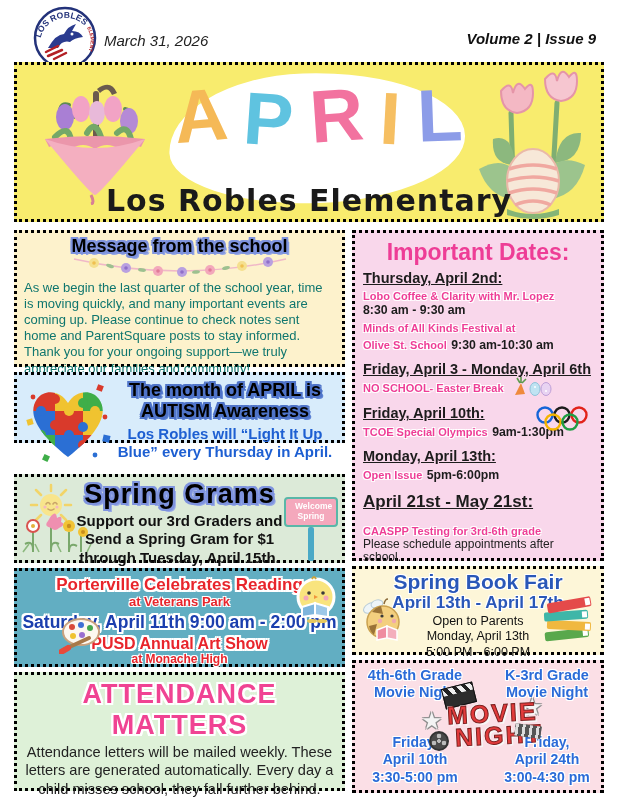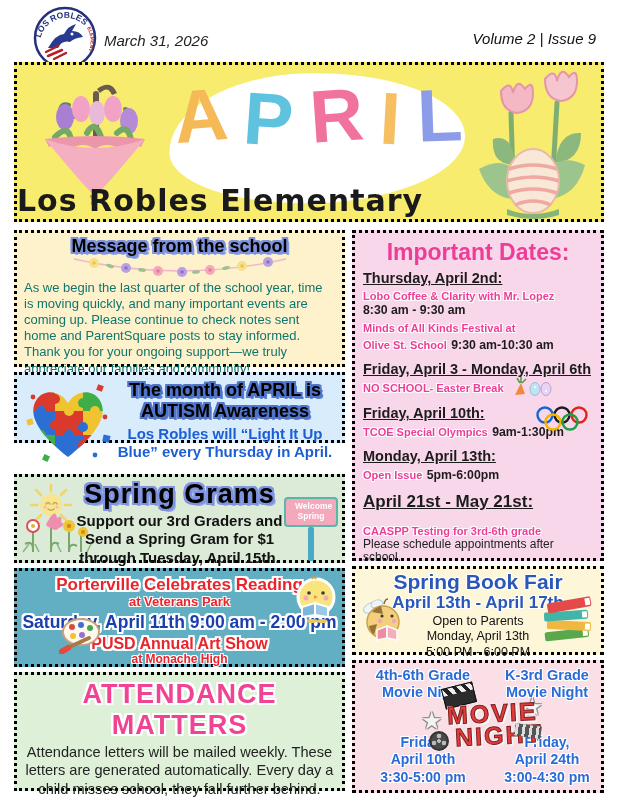"Volume 2 | Issue 9" .hdr-issue { font-weight: normal -> bold }
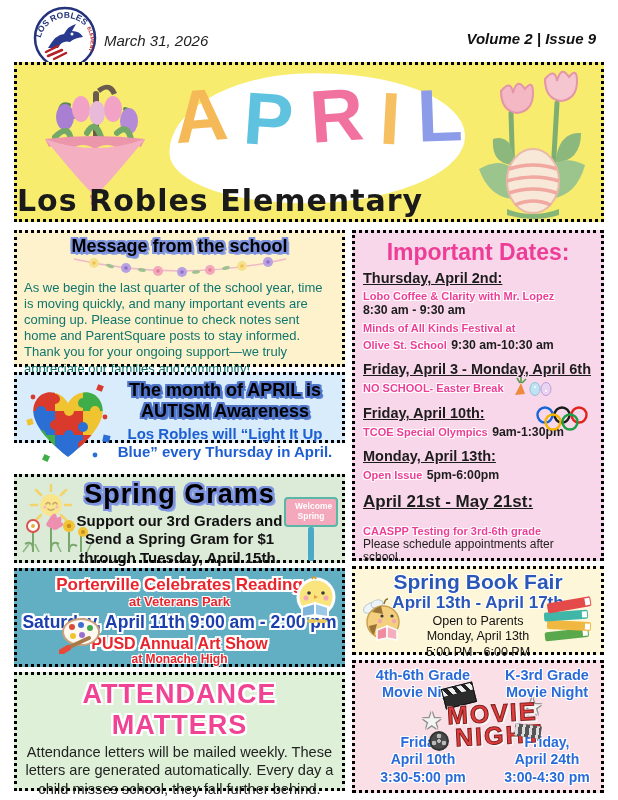"Los Robles Elementary" .school-name { text-align: left -> center }
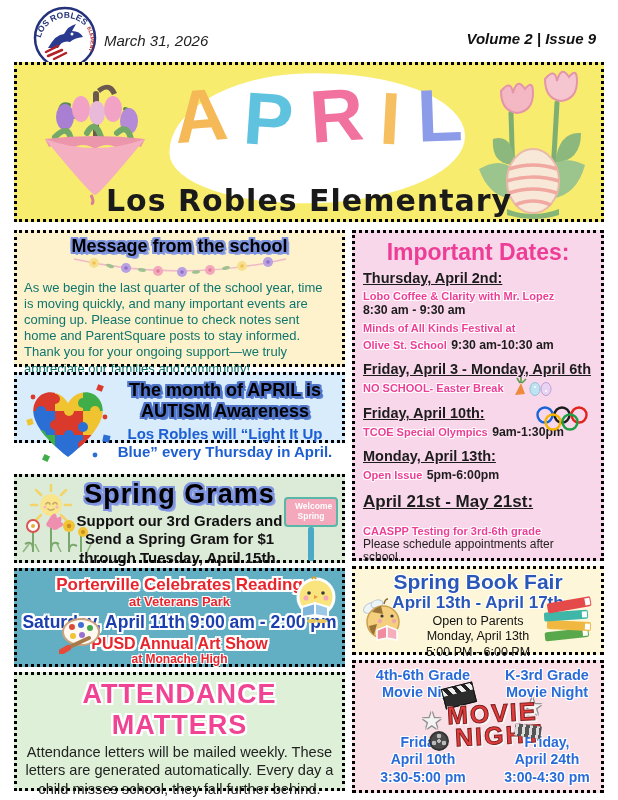"4th-6th Grade" .mv-left { left: 16px -> 8px }
